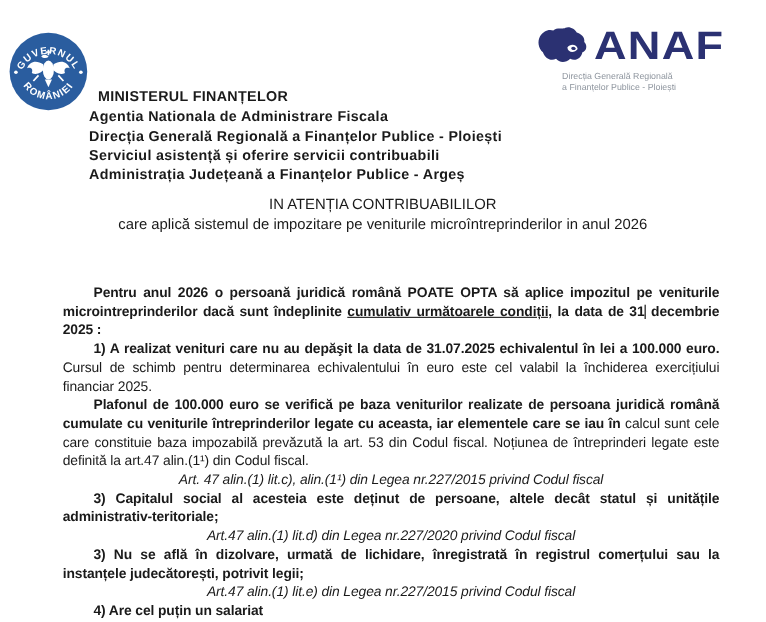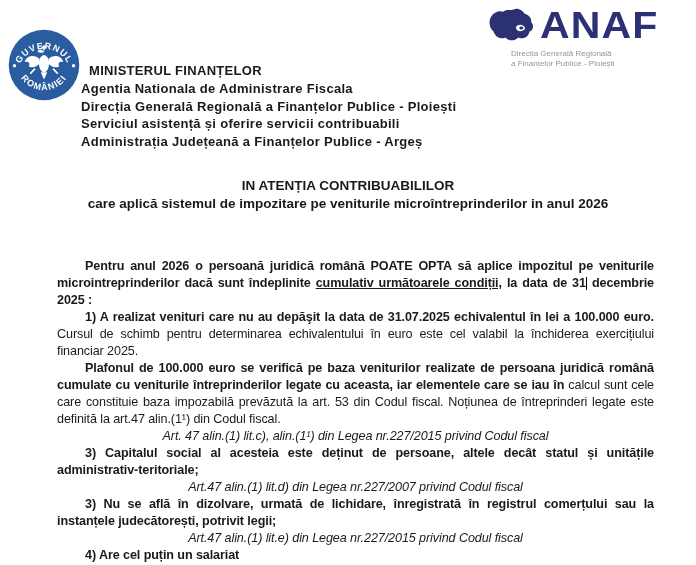"ANAF" .anaf { top: 5px -> 21px }
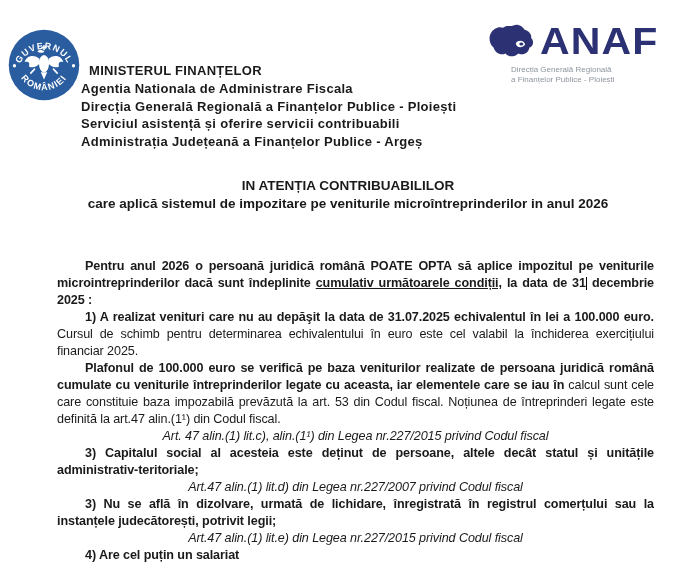"MINISTERUL FINANȚELOR" .ministry { top: 62px -> 79px }
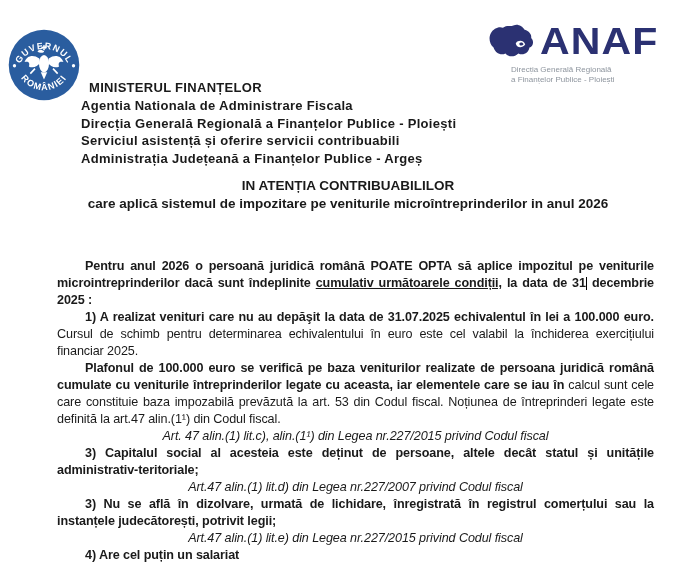"IN ATENȚIA CONTRIBUABILILOR" .title { font-weight: bold -> normal }
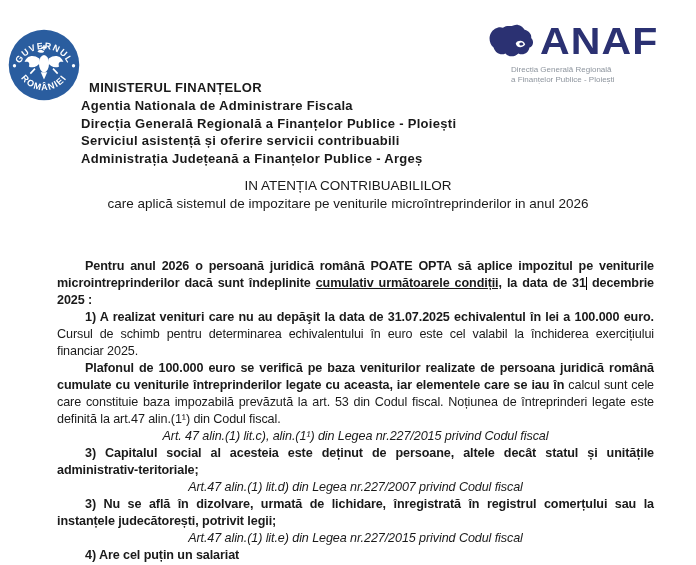"Art.47 alin.(1) lit.d) din Legea" p.cite { text: nr.227/2007 -> nr.227/2020 }
